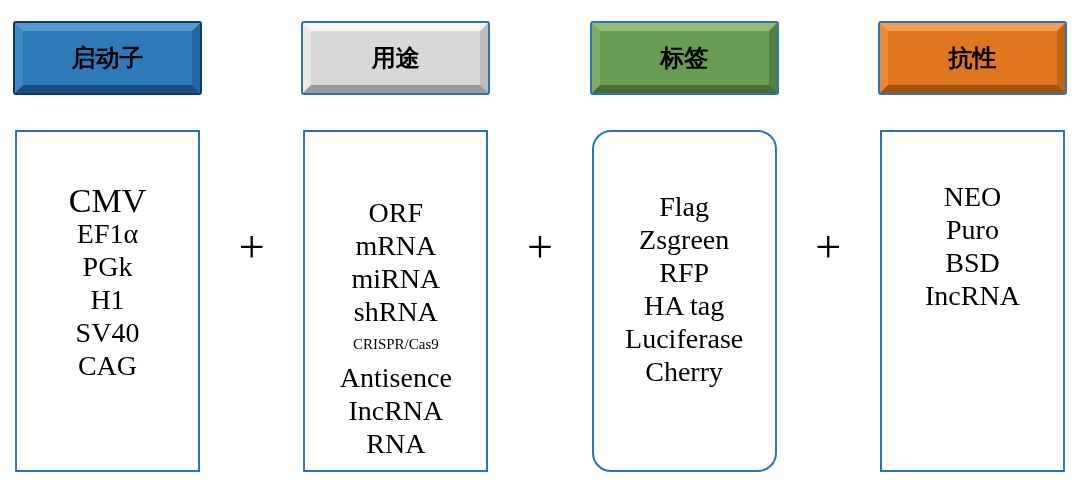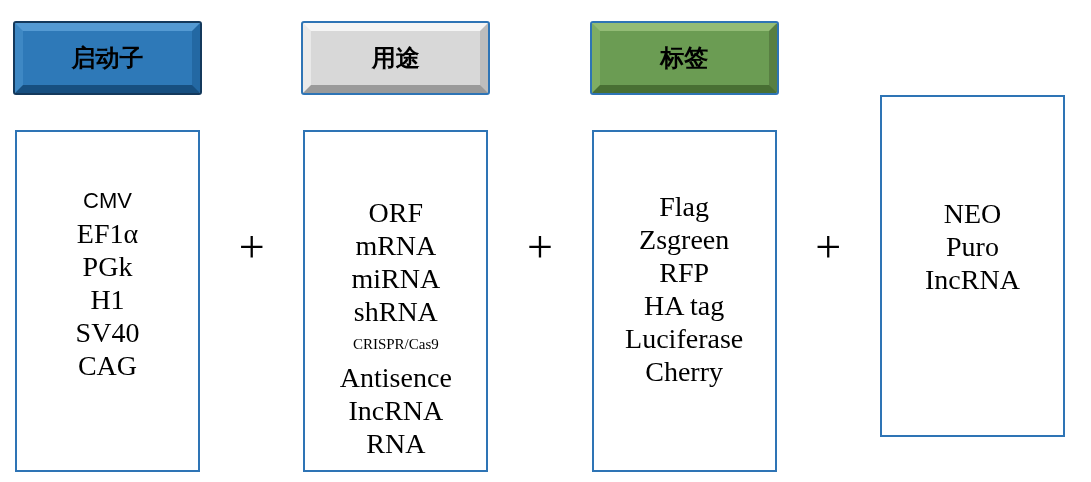"抗性" button.bevel-btn { html: none -> <button>抗性</button> }
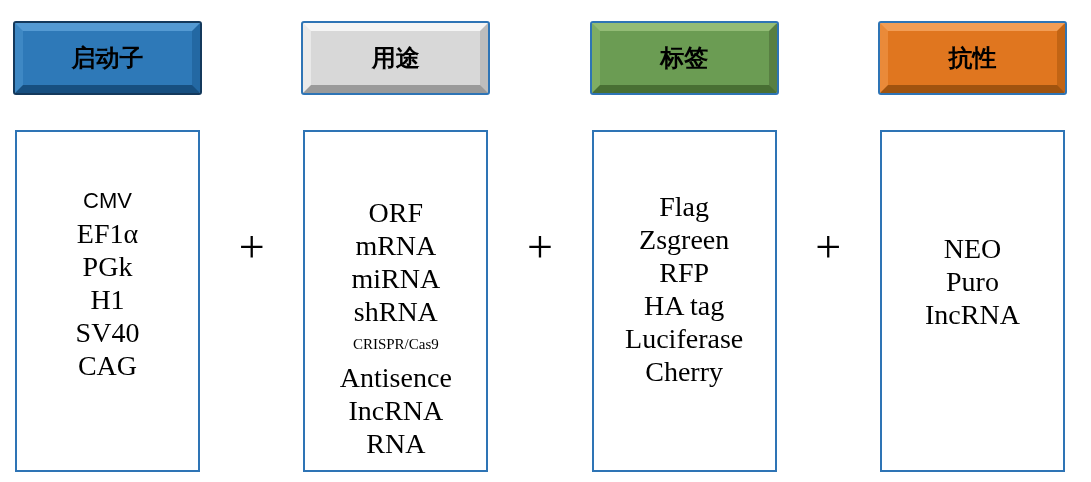"CMV" .item.sans-large { font-family: Liberation Sans, sans-serif -> Liberation Serif, serif; font-size: 22px -> 34px }
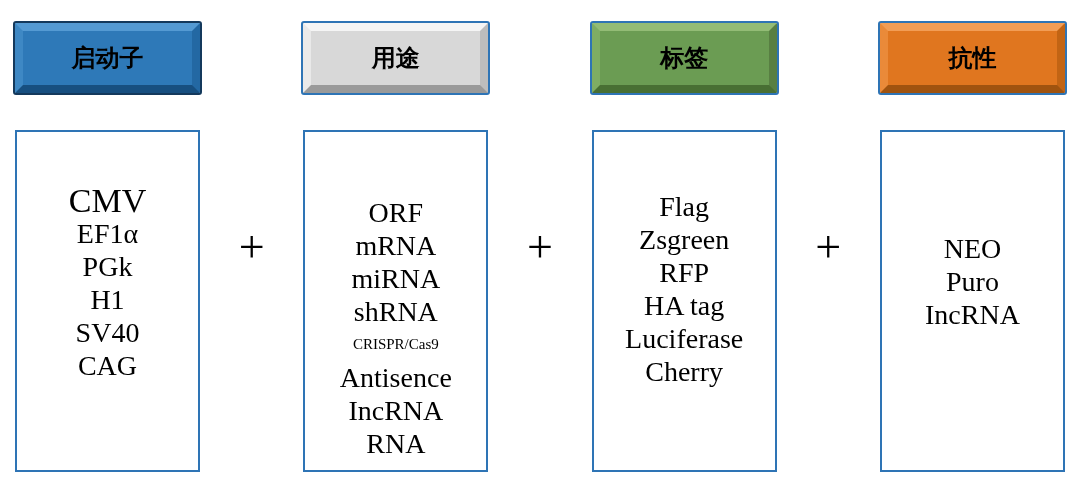"Flag" .col-2 .list-box { border-radius: none -> 19px }
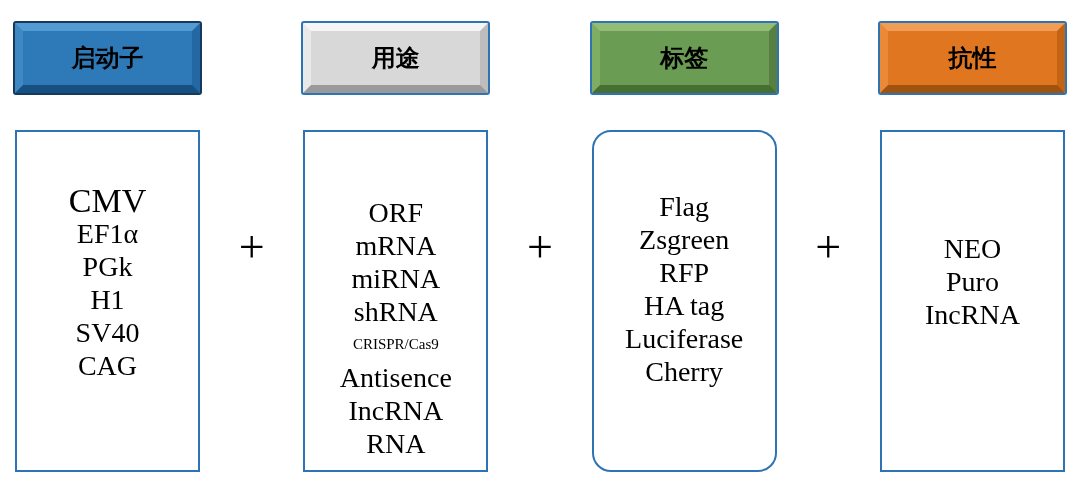"NEO" .col-3 .list-box { padding-top: 100px -> 48px }
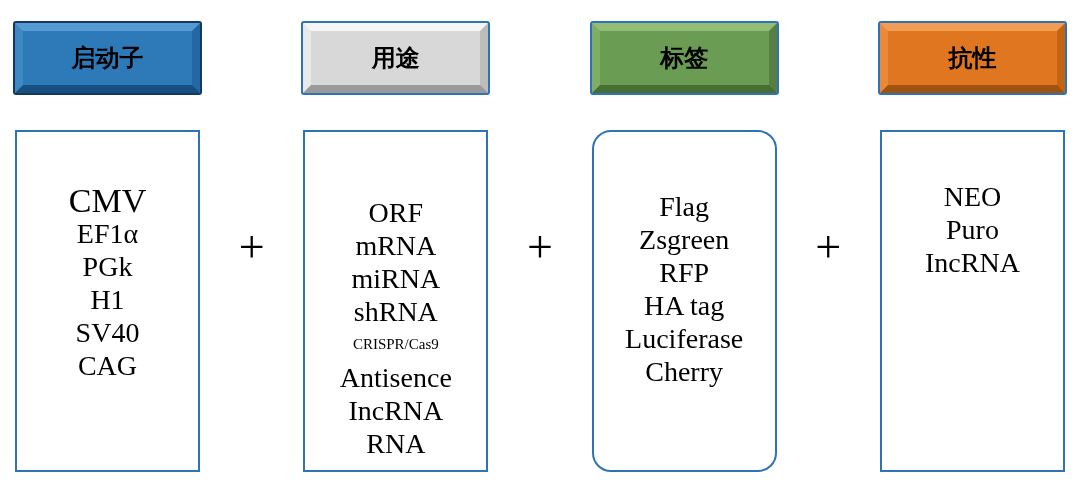"BSD" div.item { html: none -> <div>BSD</div> }
